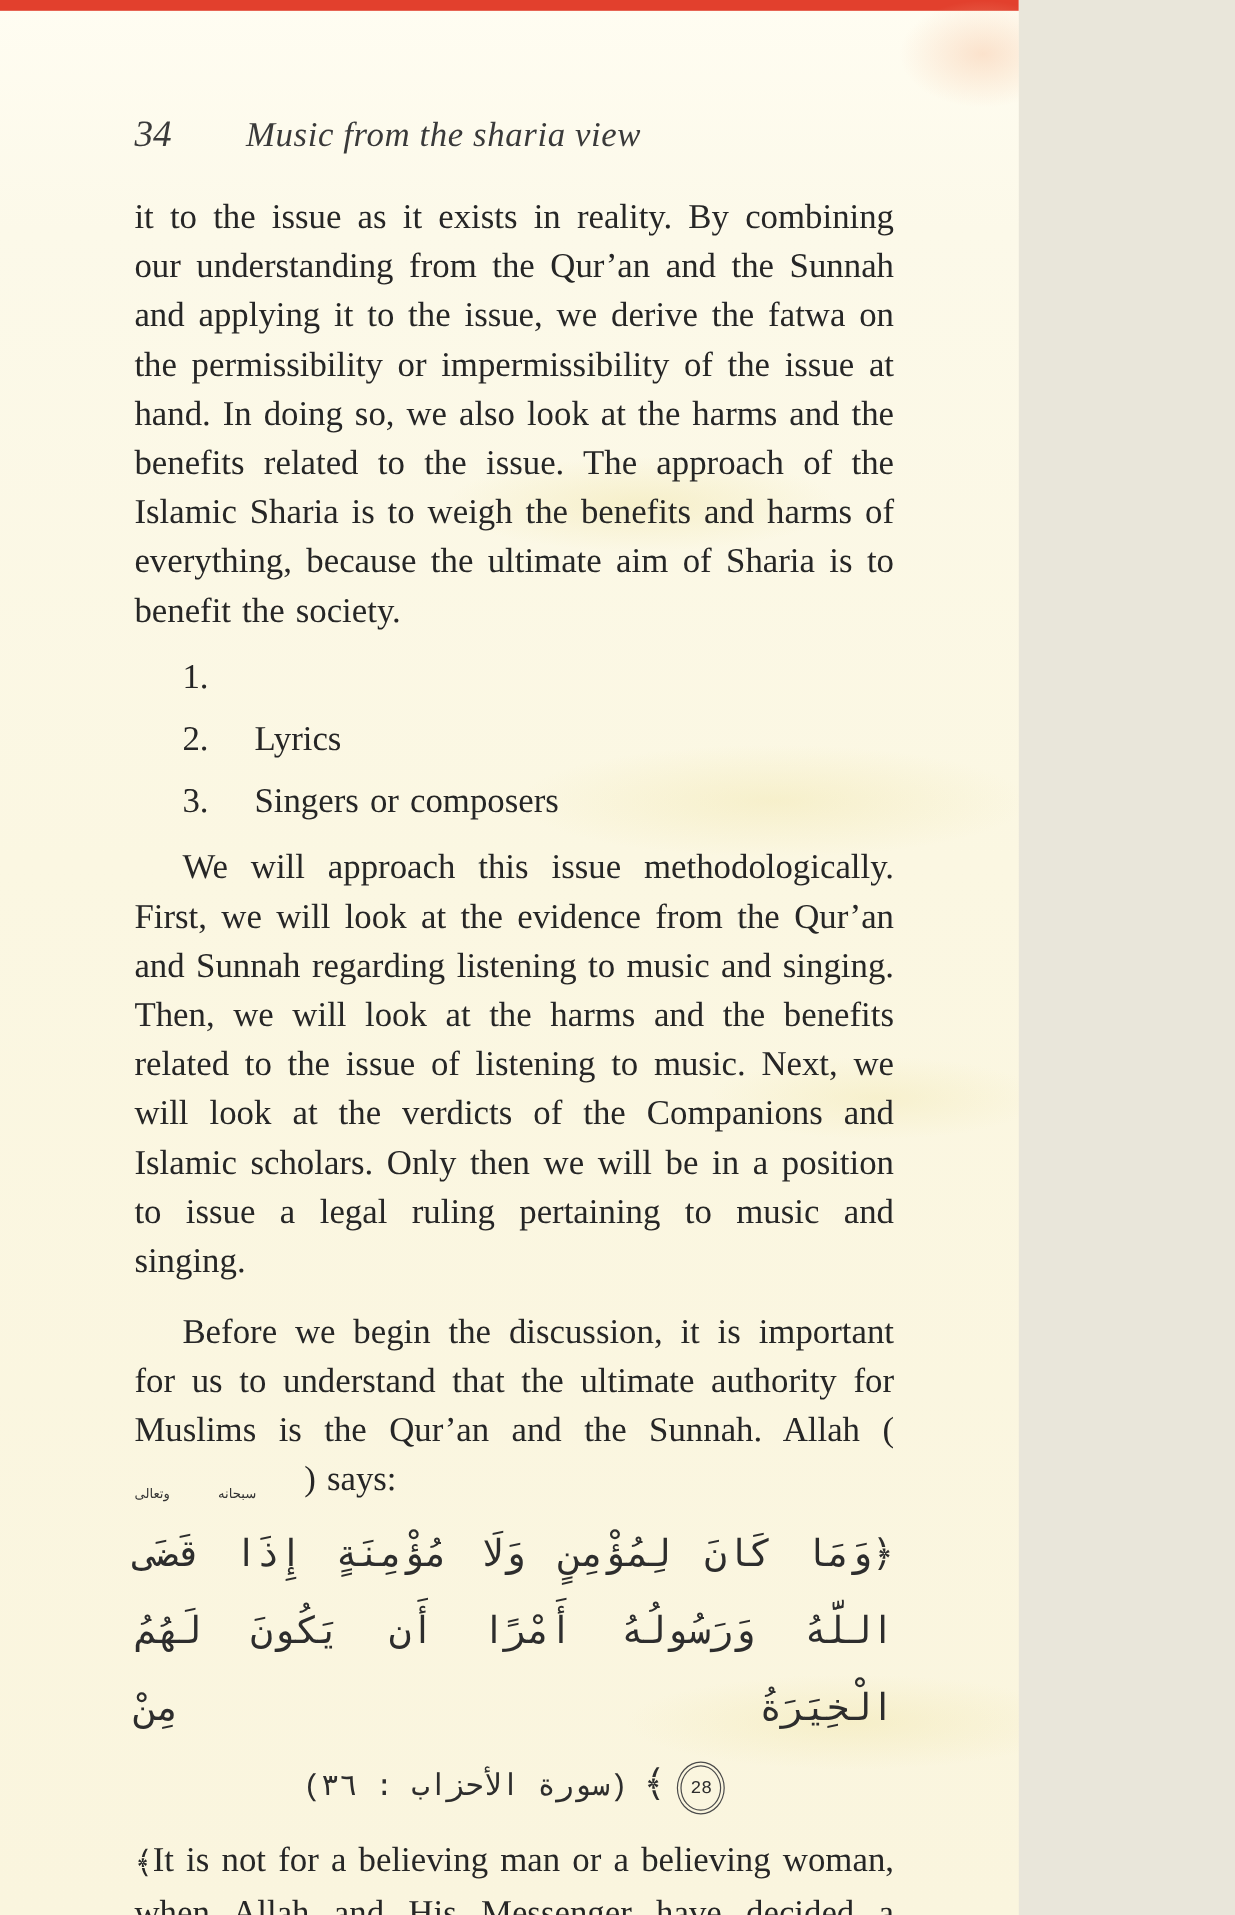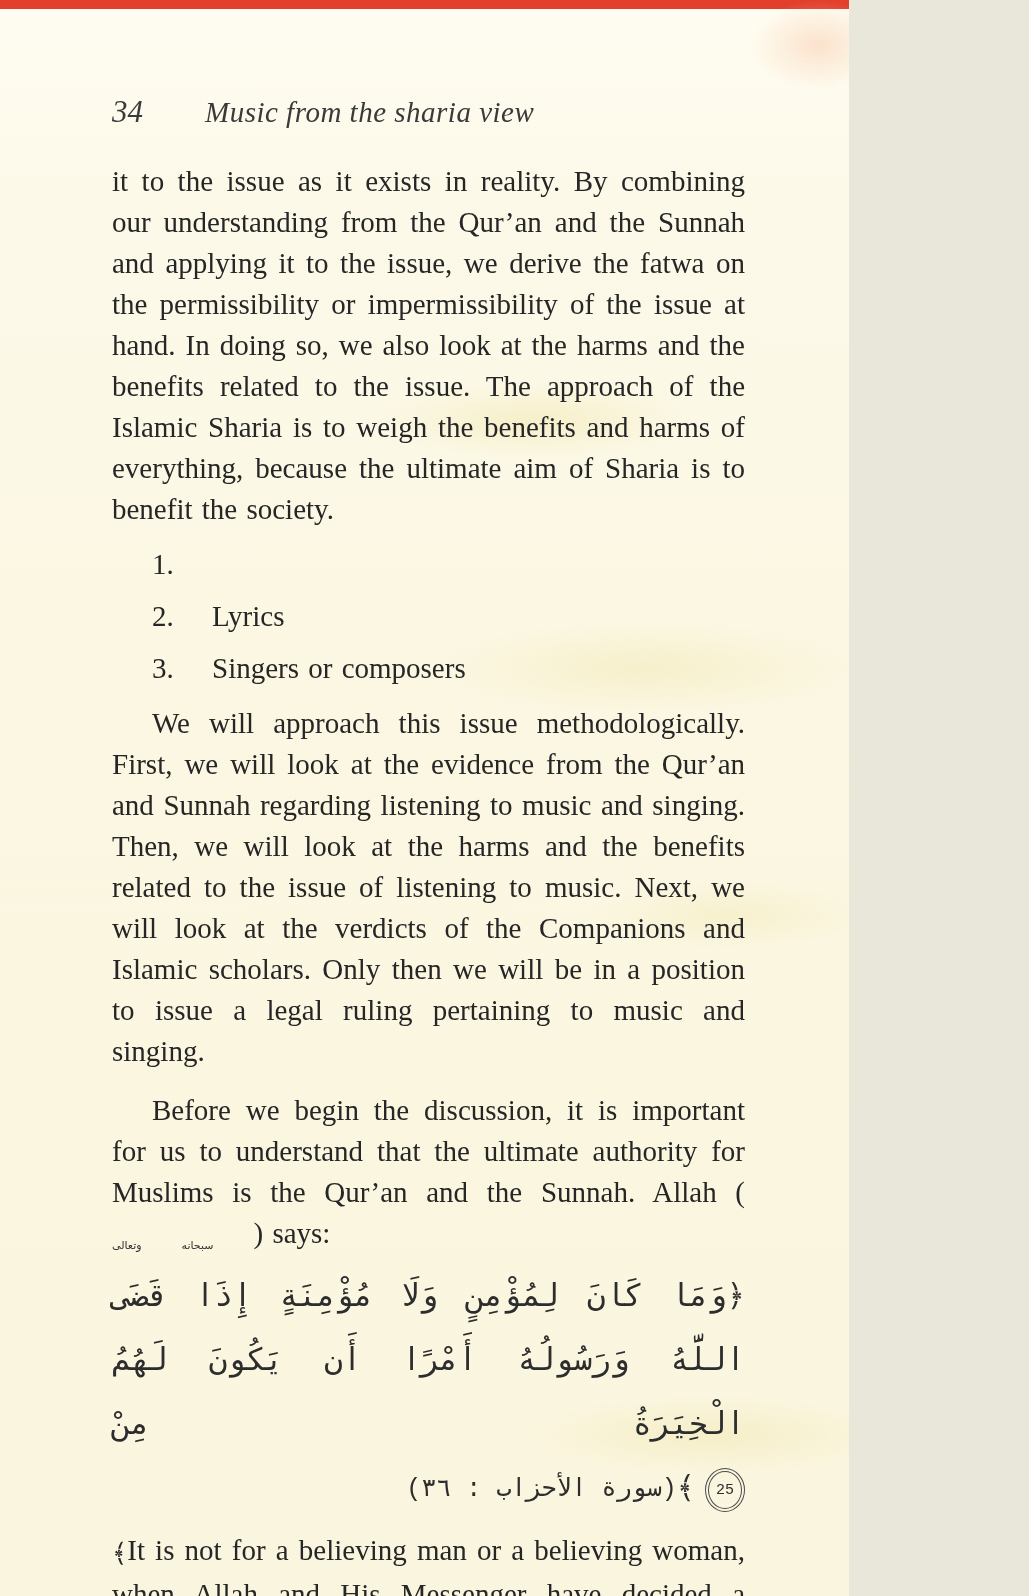"(سورة الأحزاب : ٣٦)" .arabic-line2 { gap: none -> 13px; justify-content: flex-end -> center }
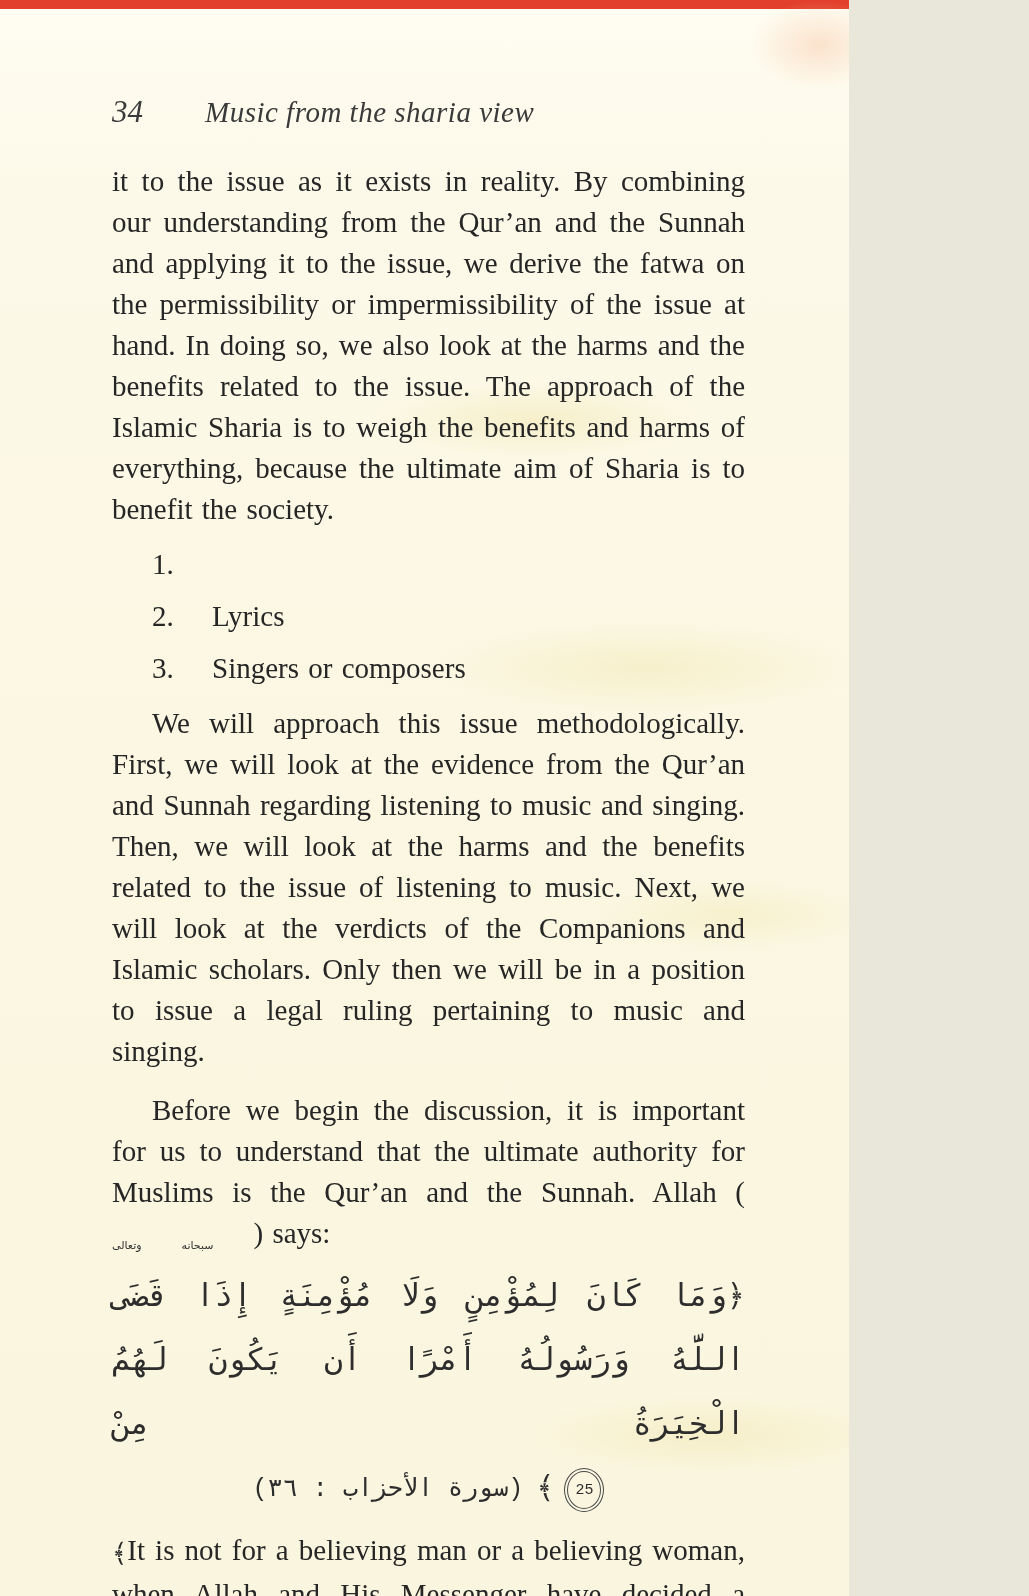"25" span.medallion { text: 25 -> 28 }
